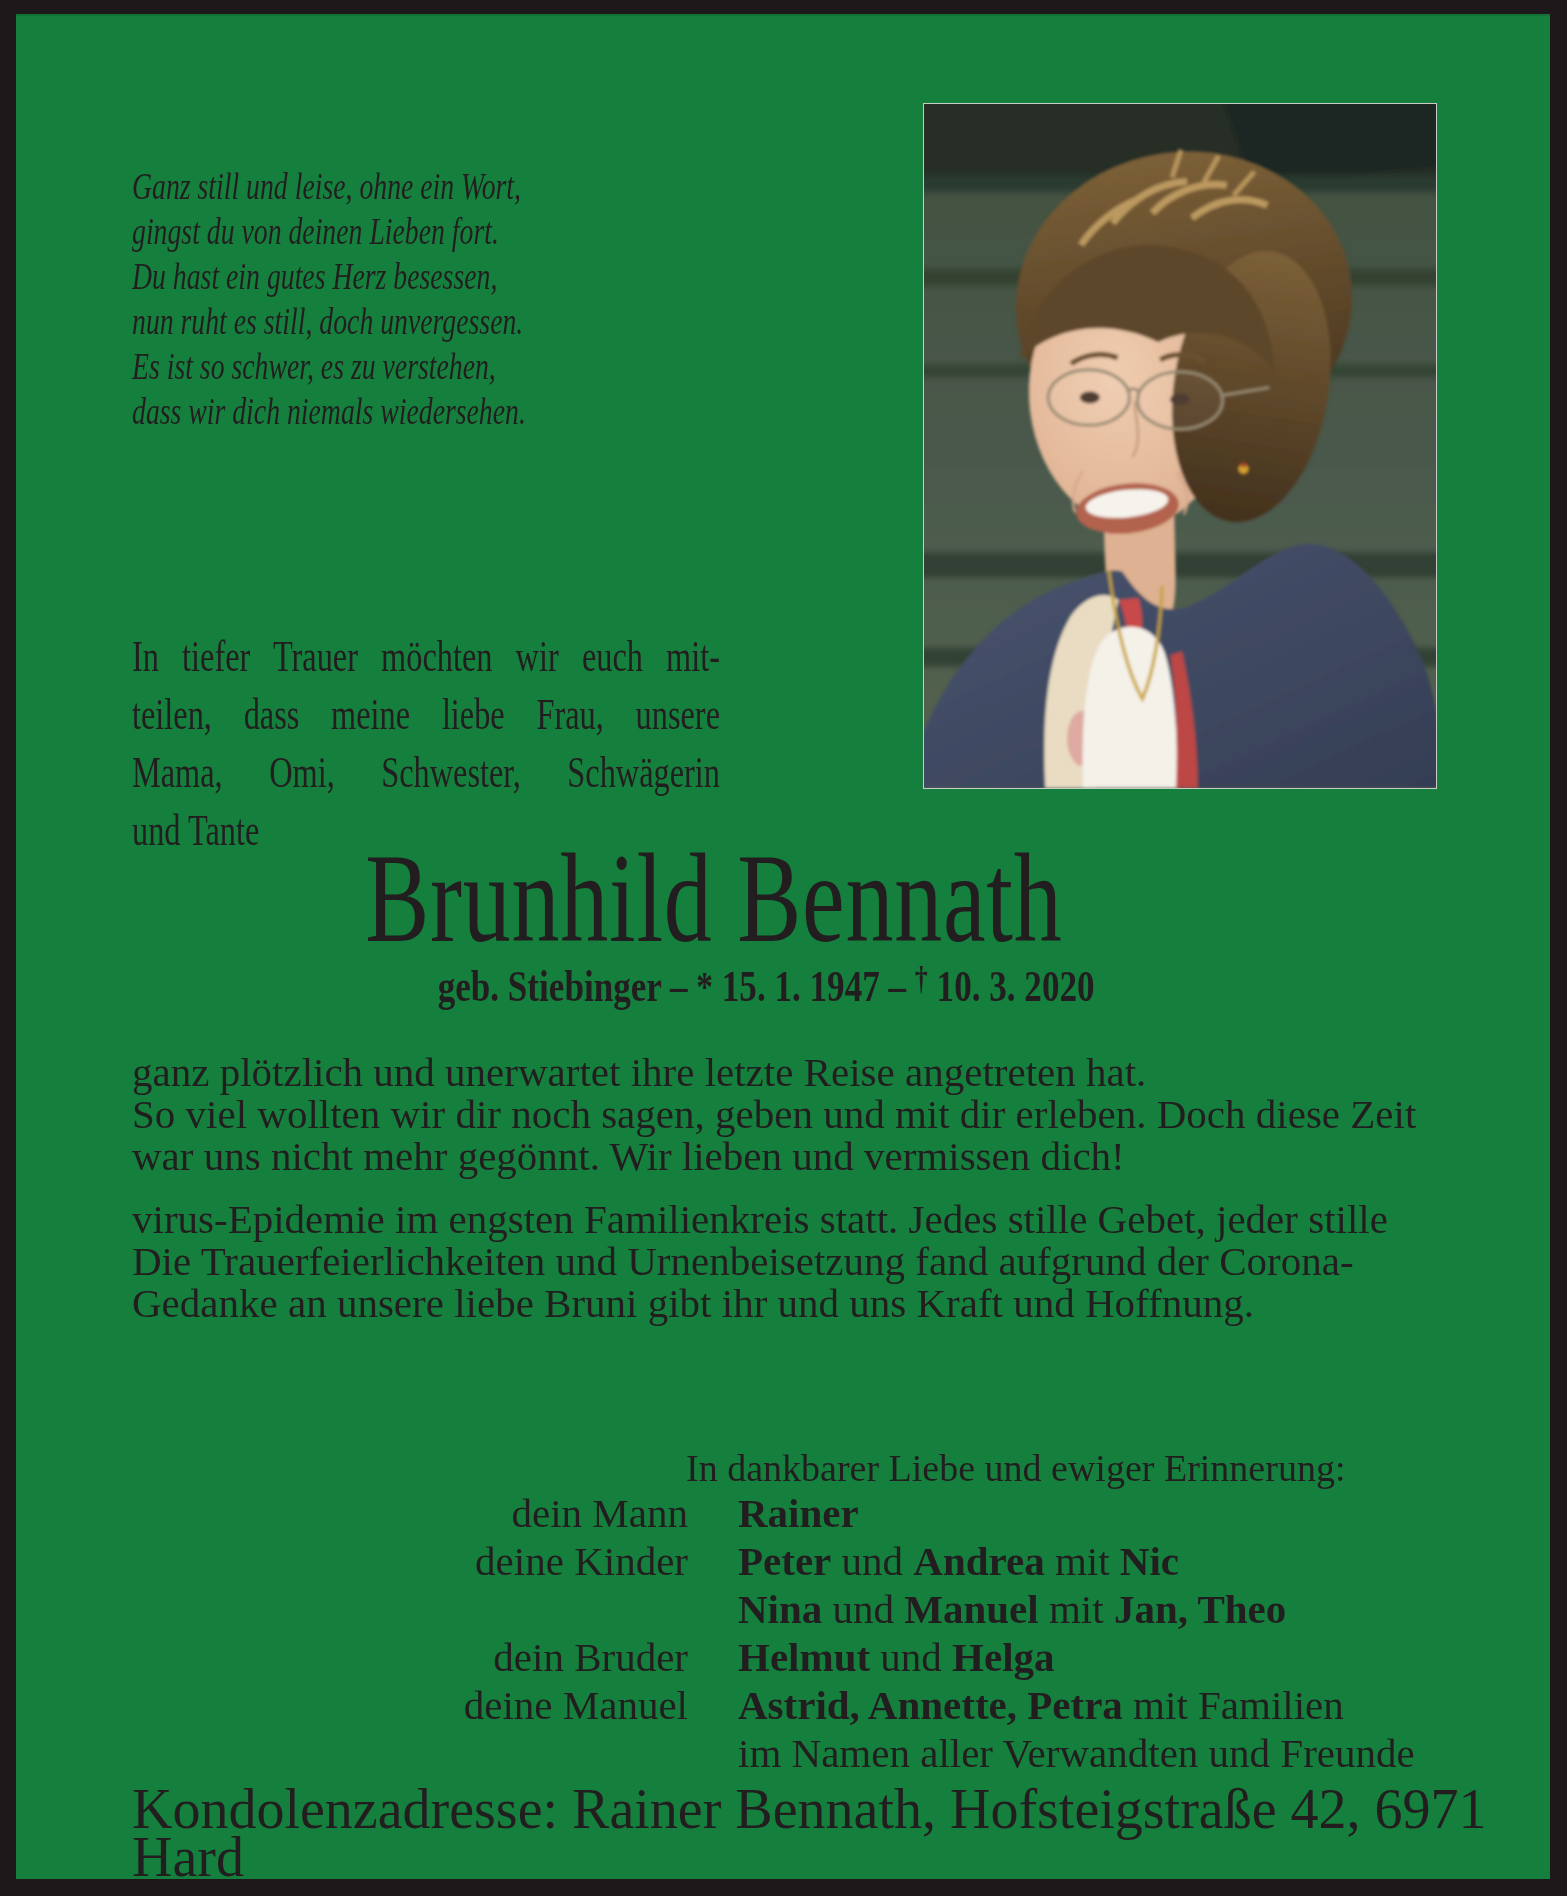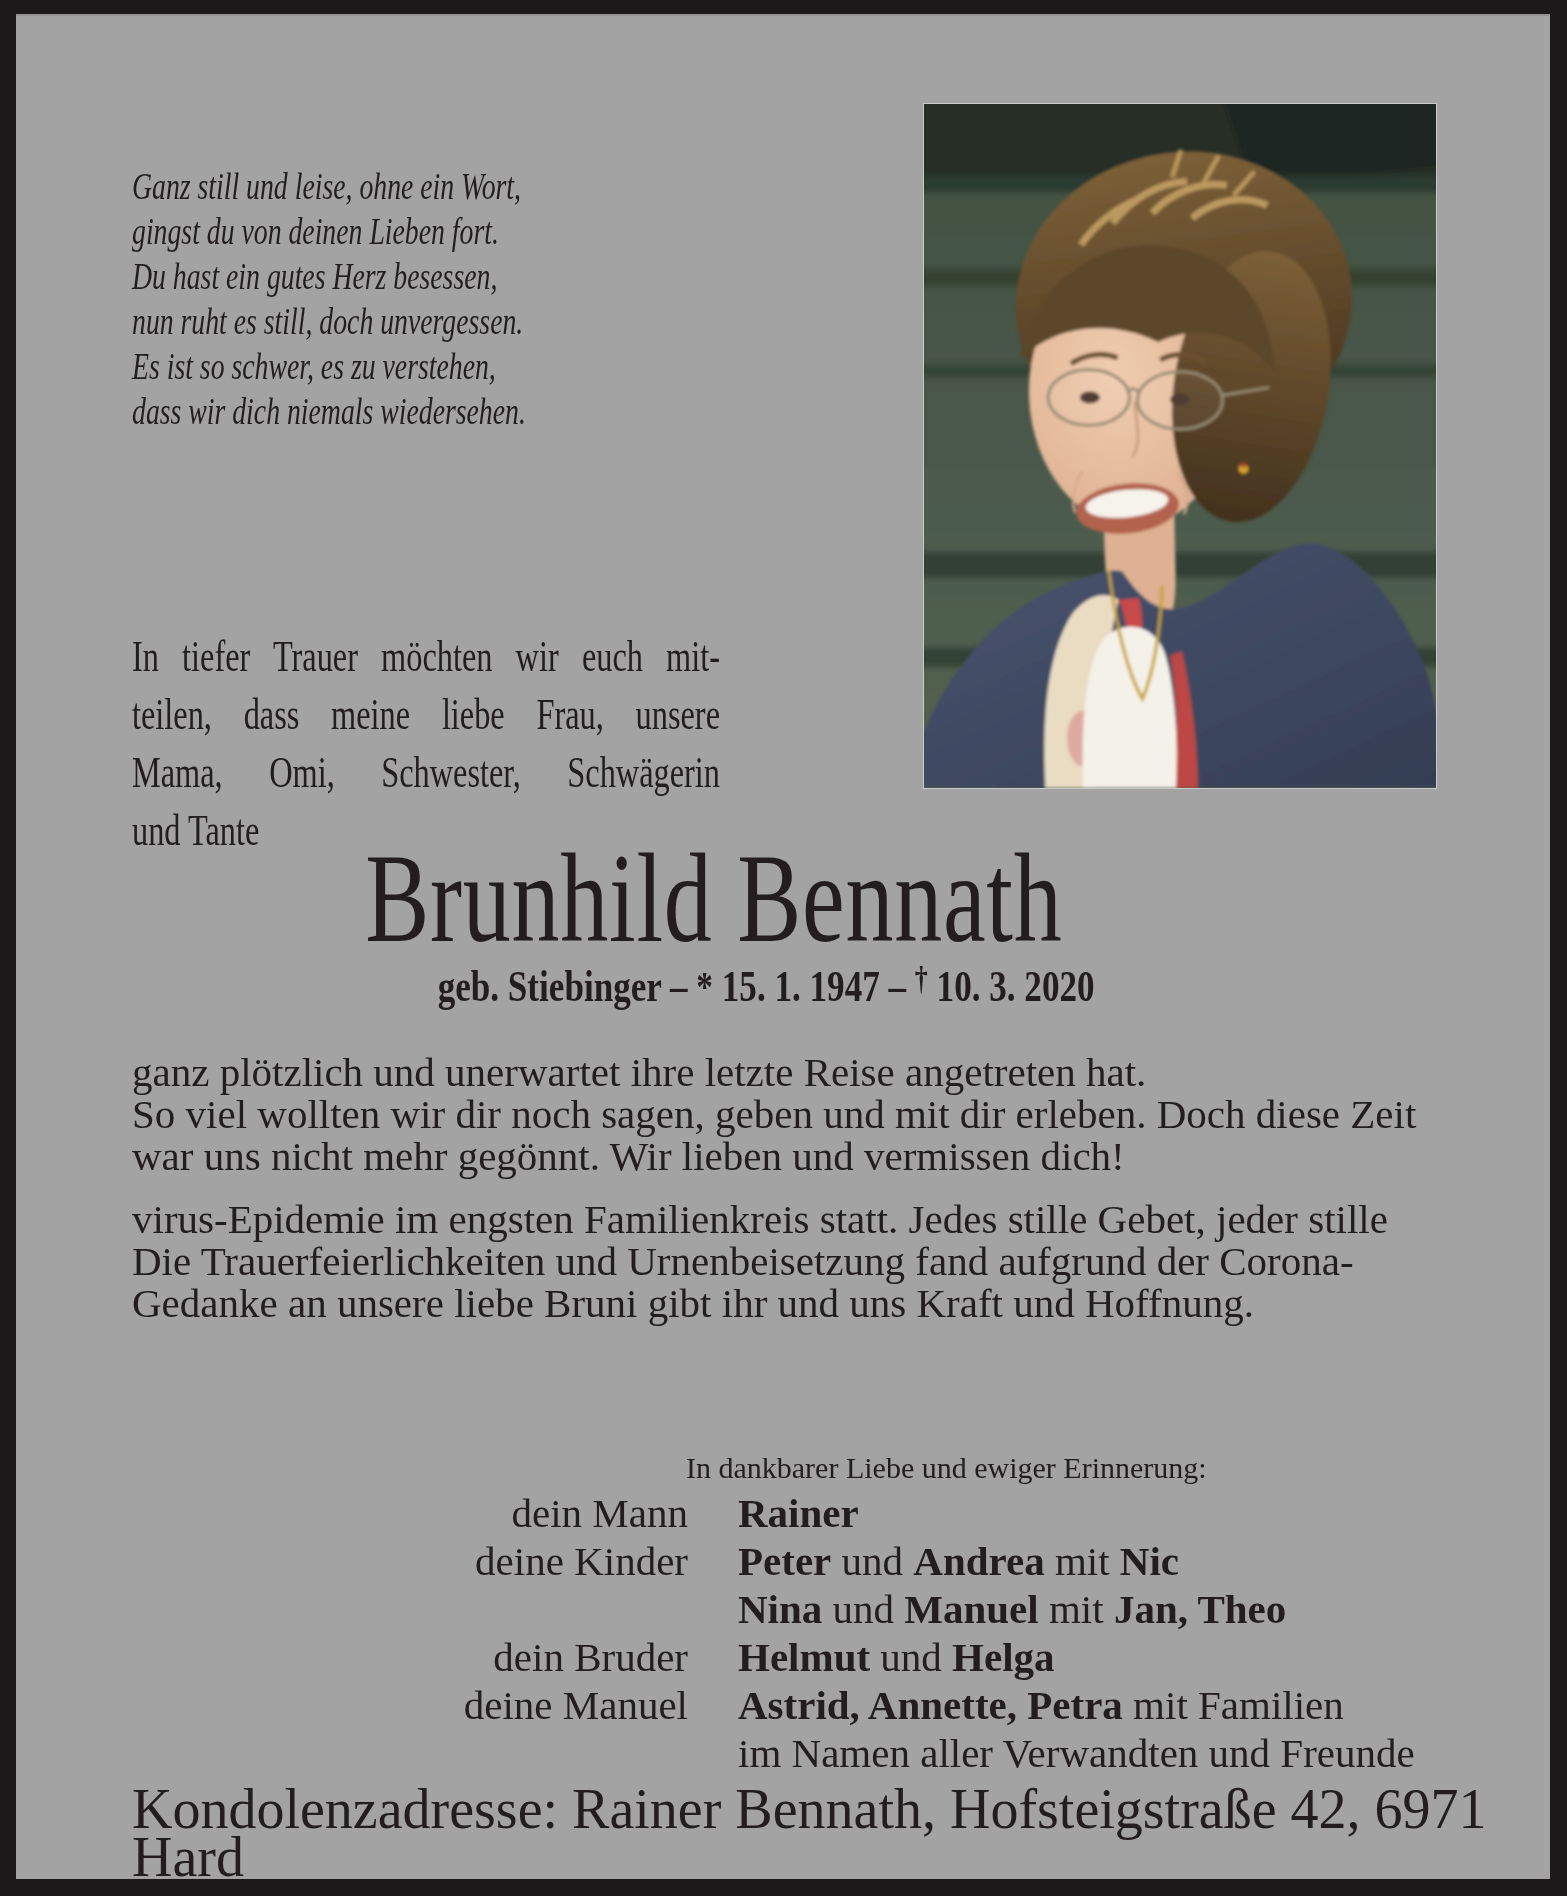"Ganz still und leise, ohne" .content { background: #a3a3a3 -> #15803d }
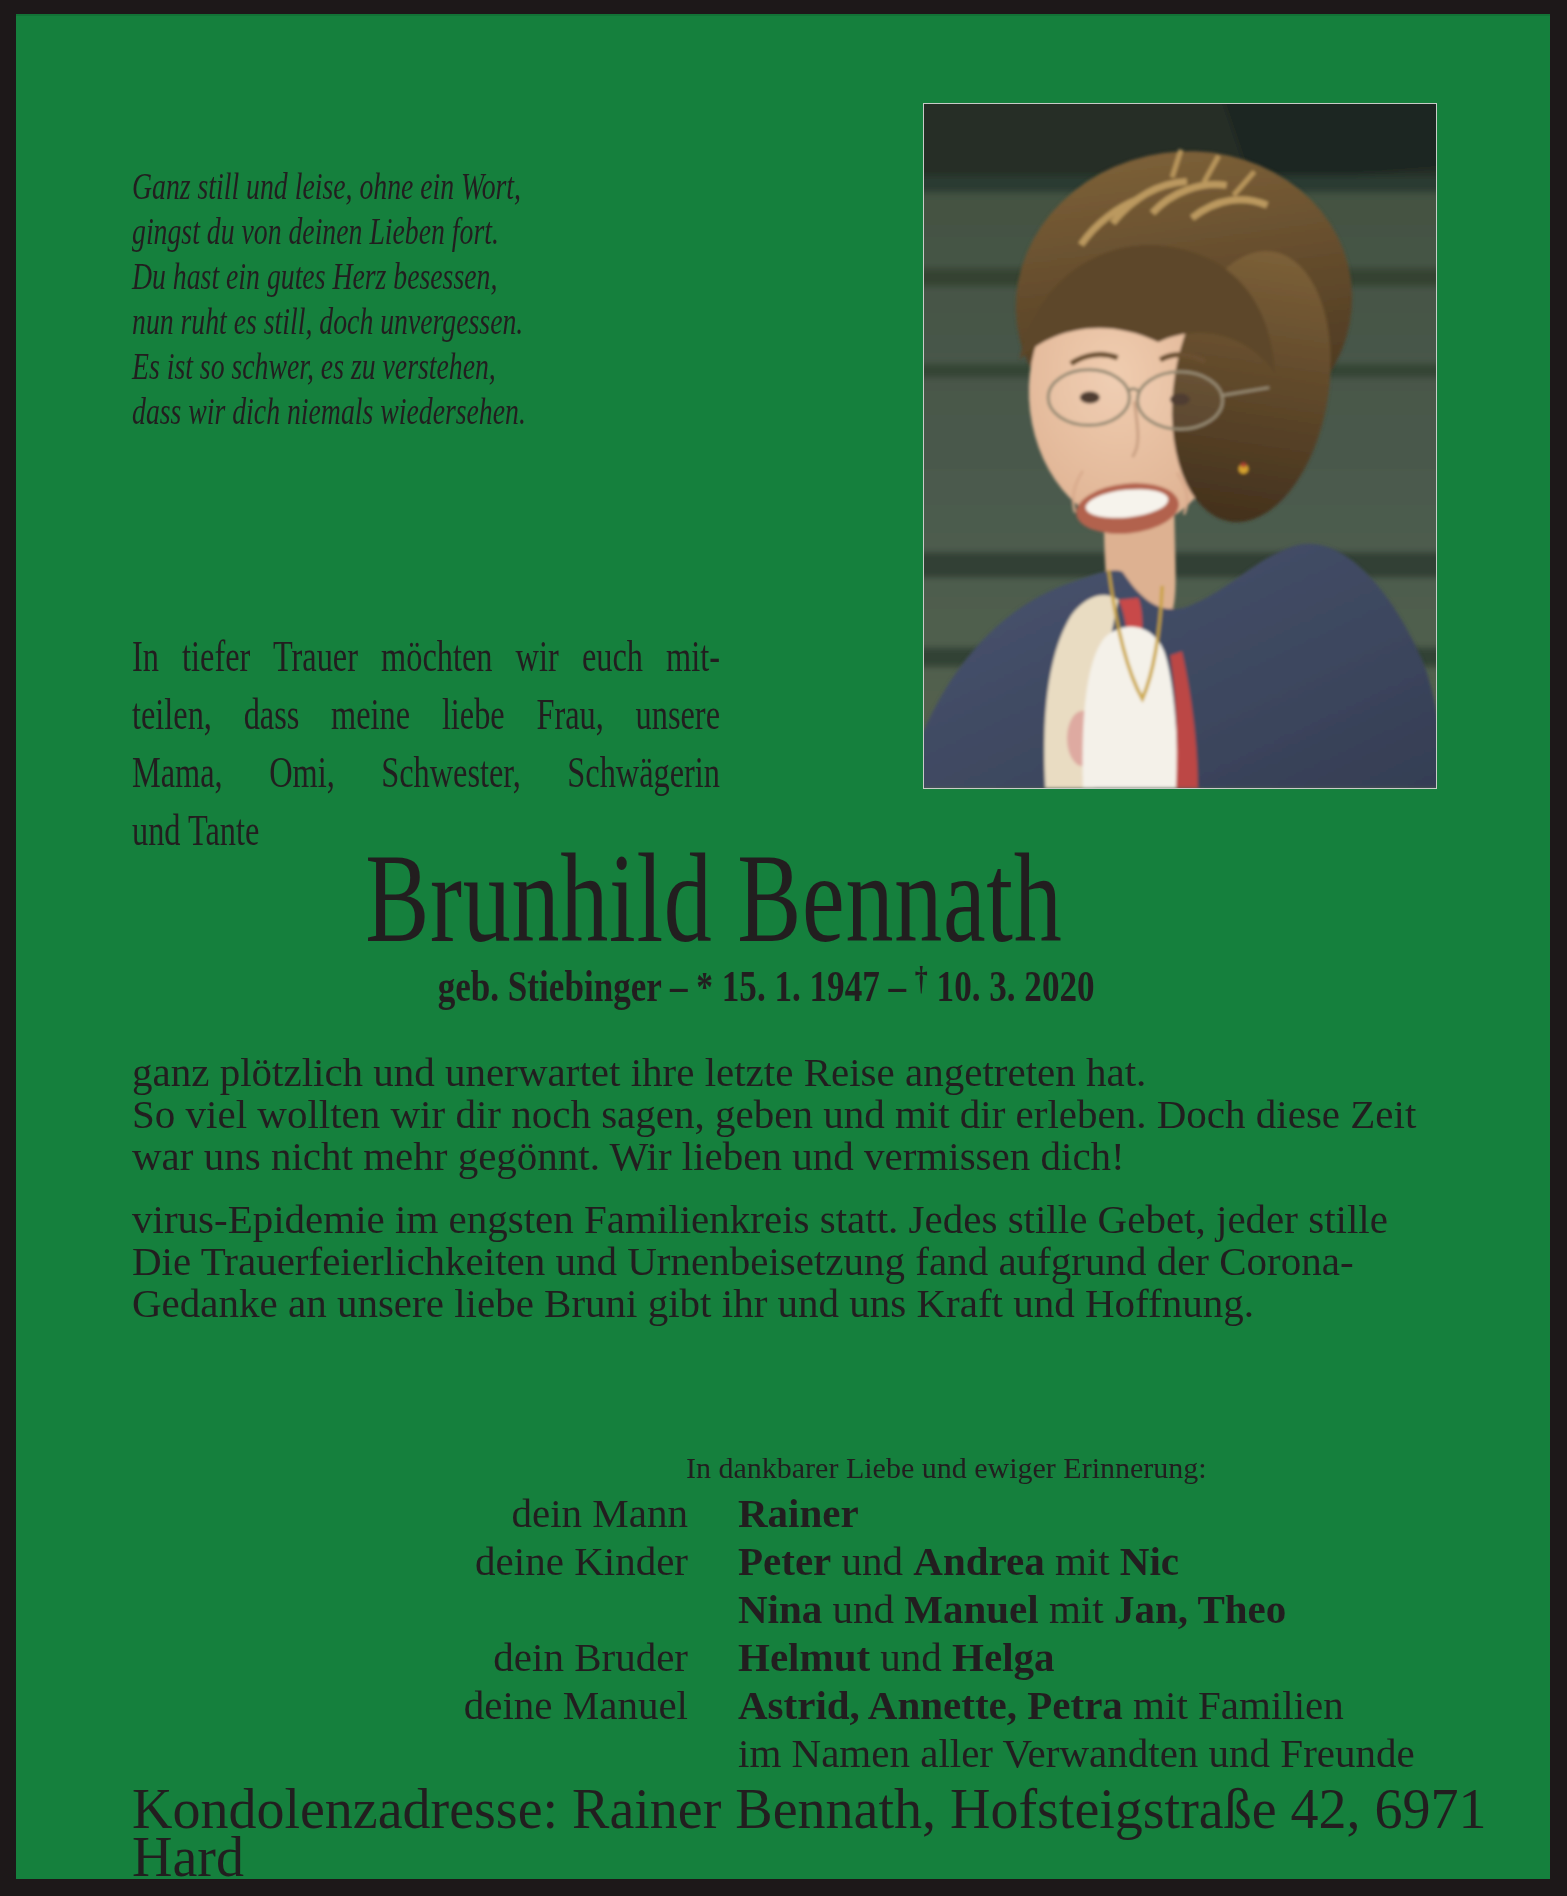"In dankbarer Liebe und ewiger" .closing-heading { font-size: 30px -> 38px }
